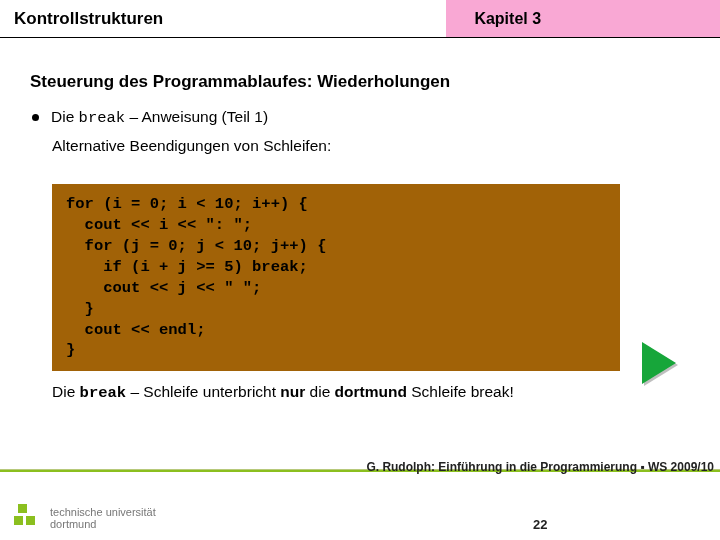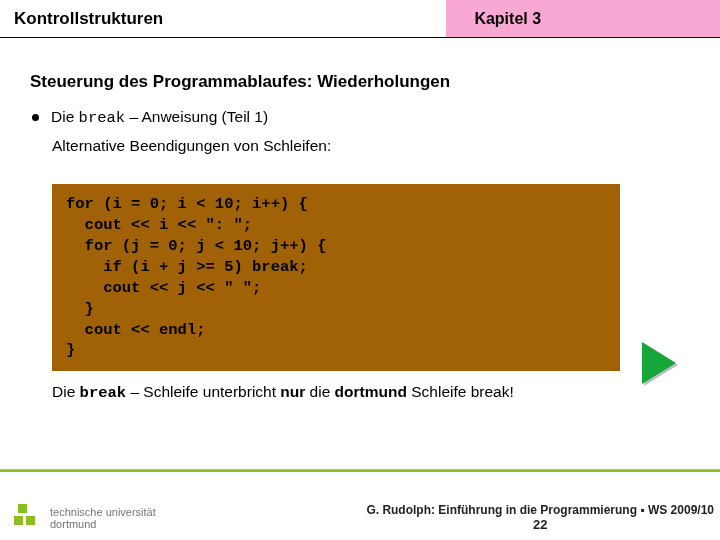"22" .footer-right .line2 { margin-top: none -> 43px }
